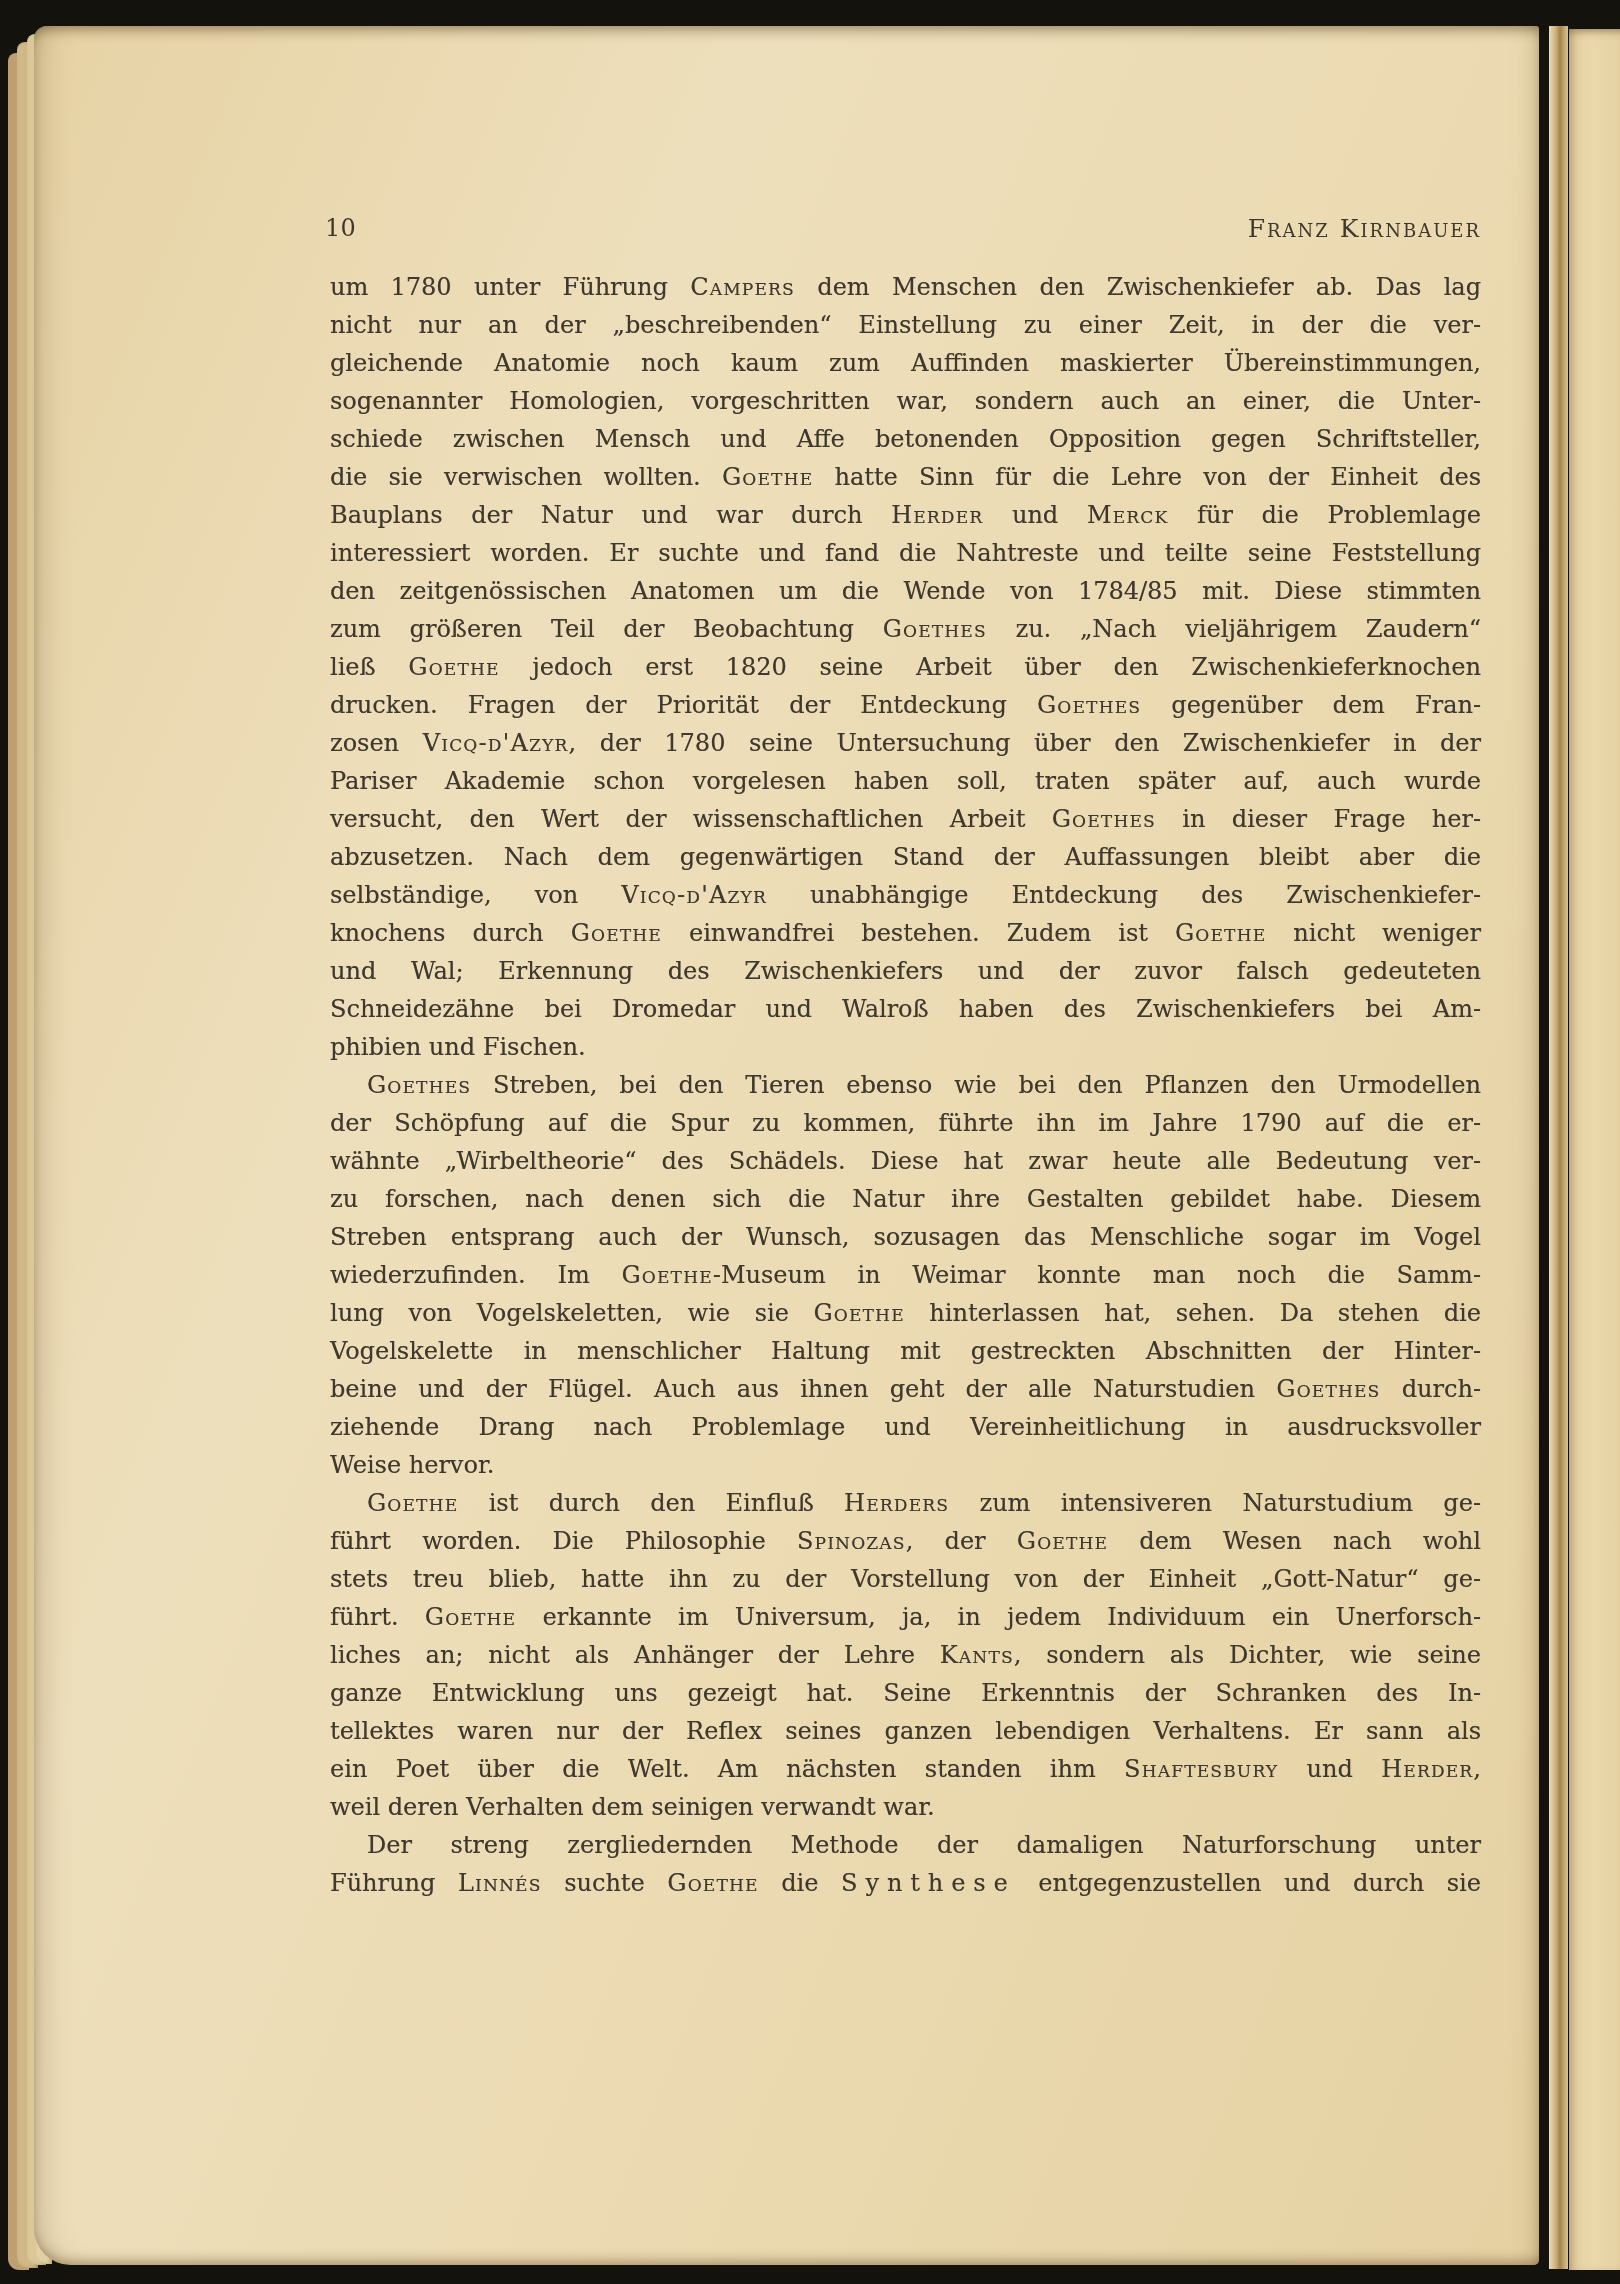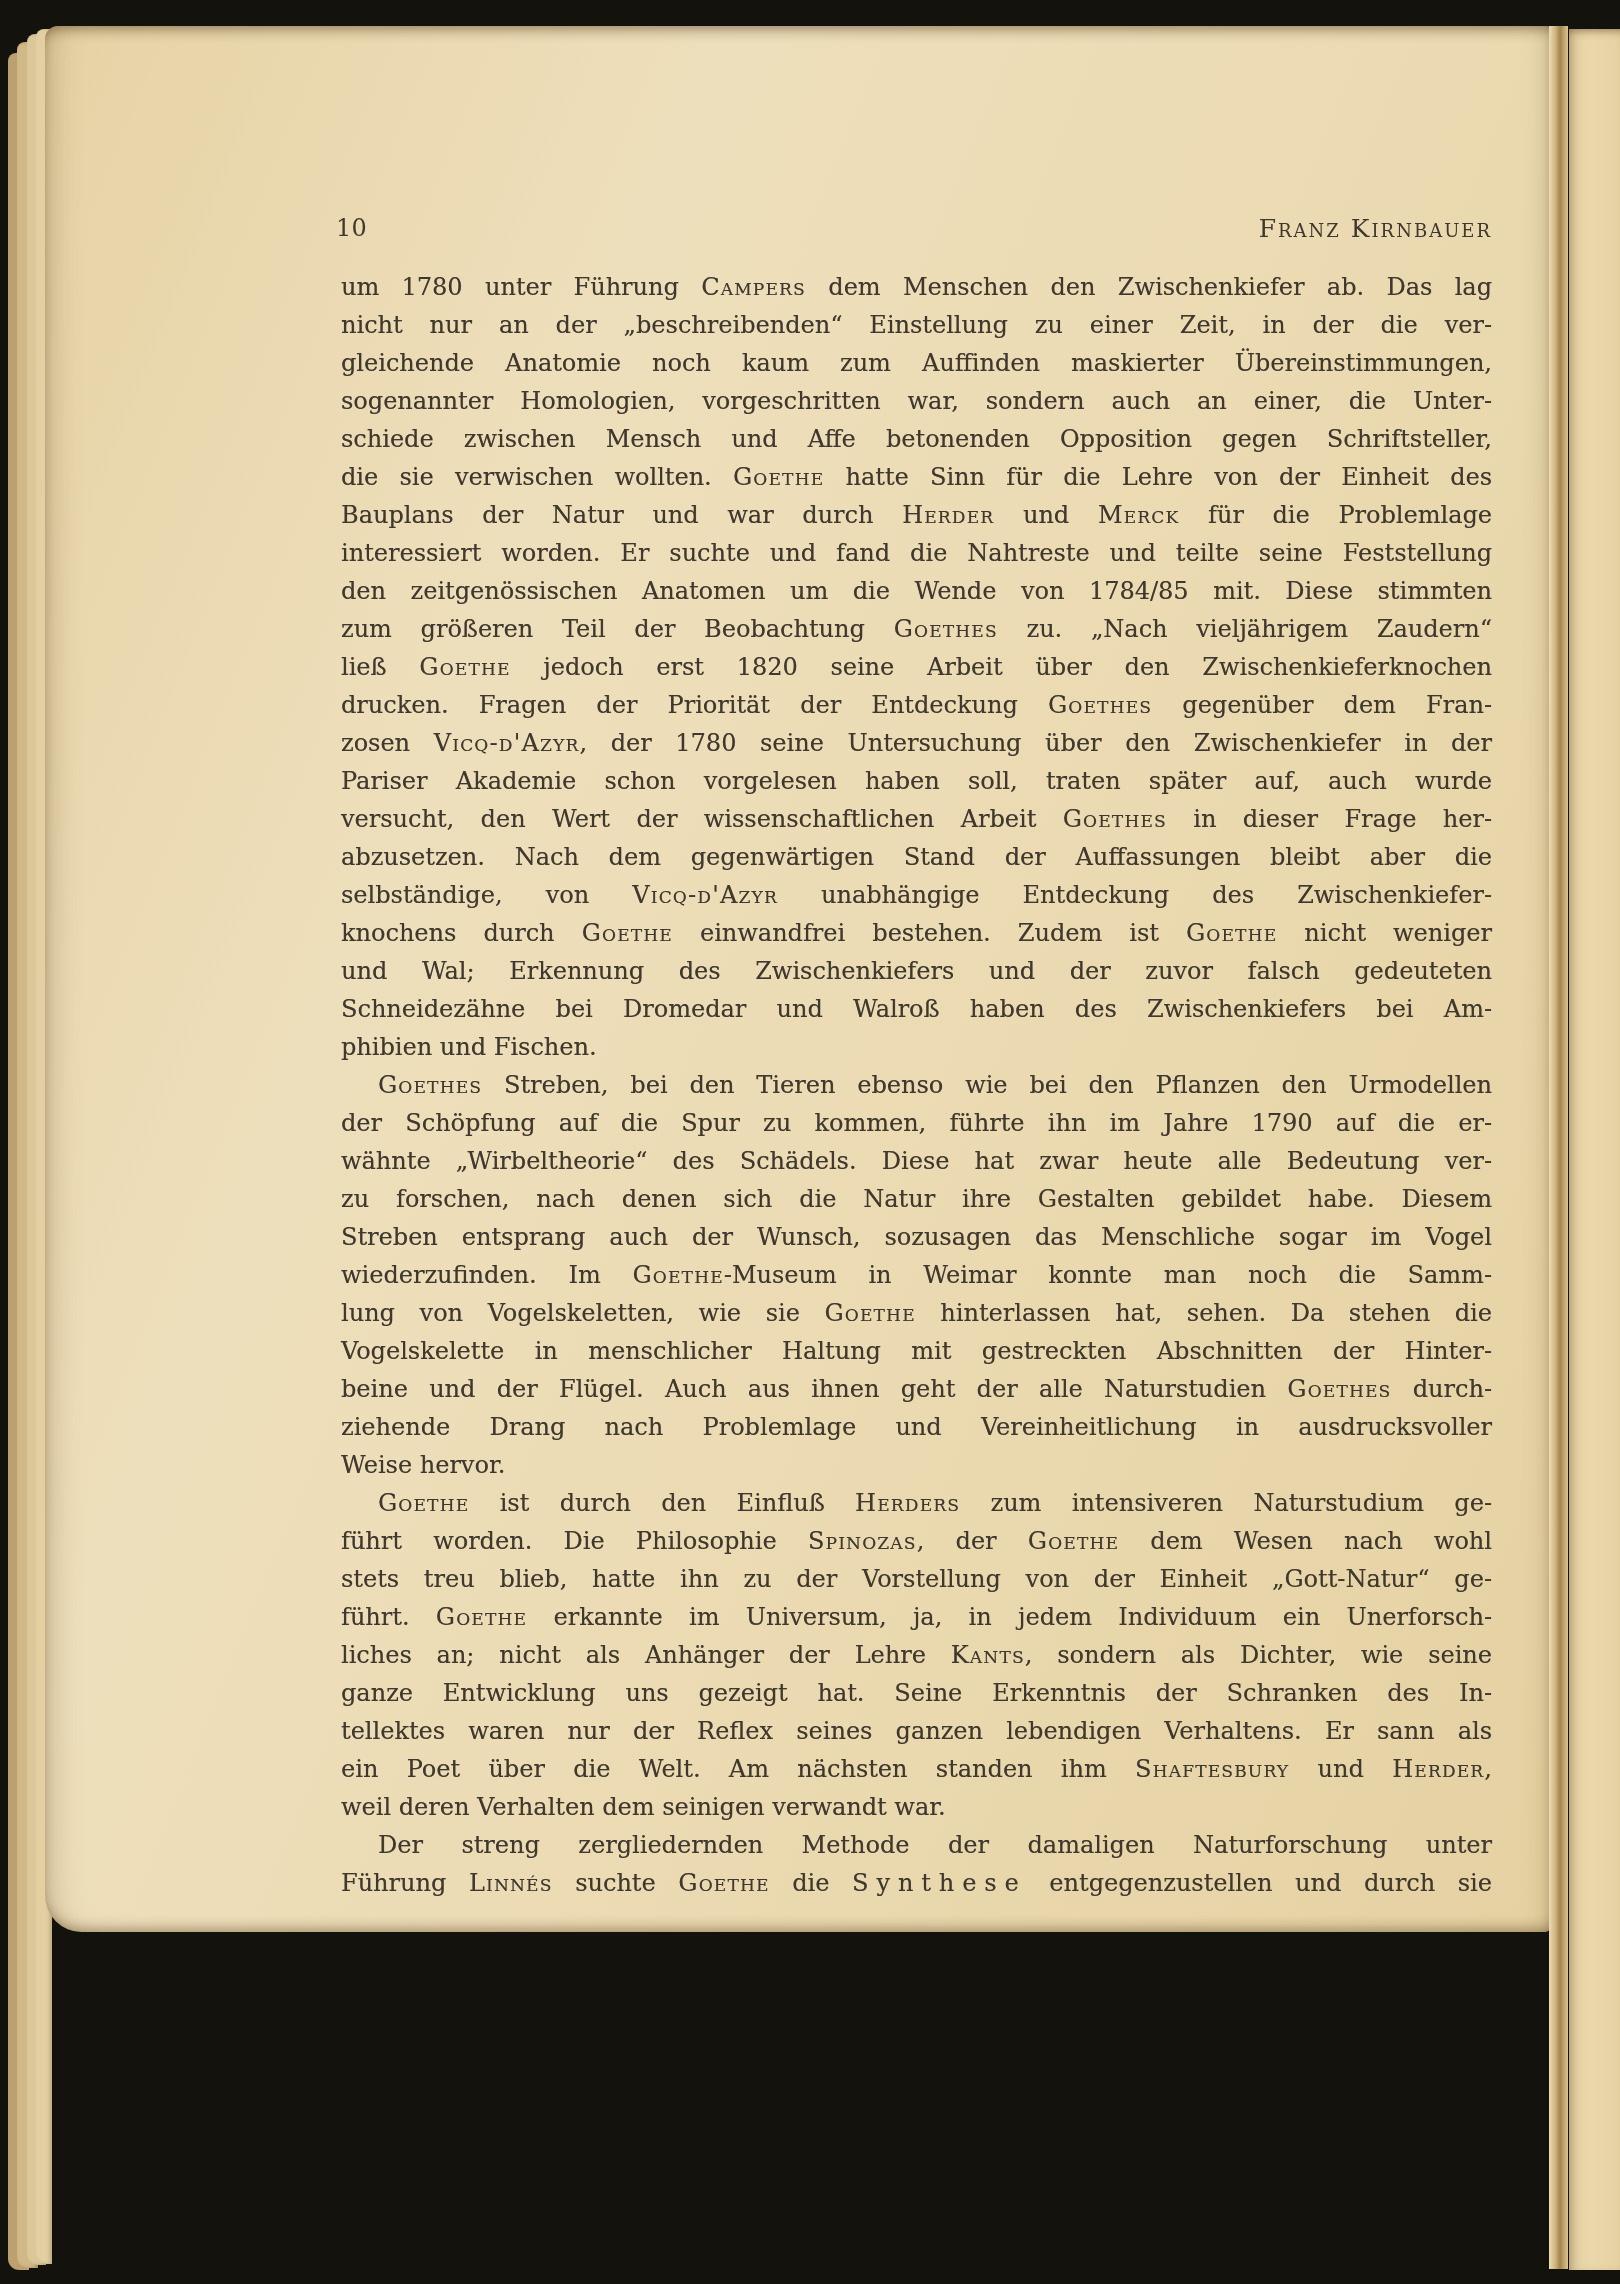"10" .page { height: 1906px -> 2239px; left: 45px -> 34px }
